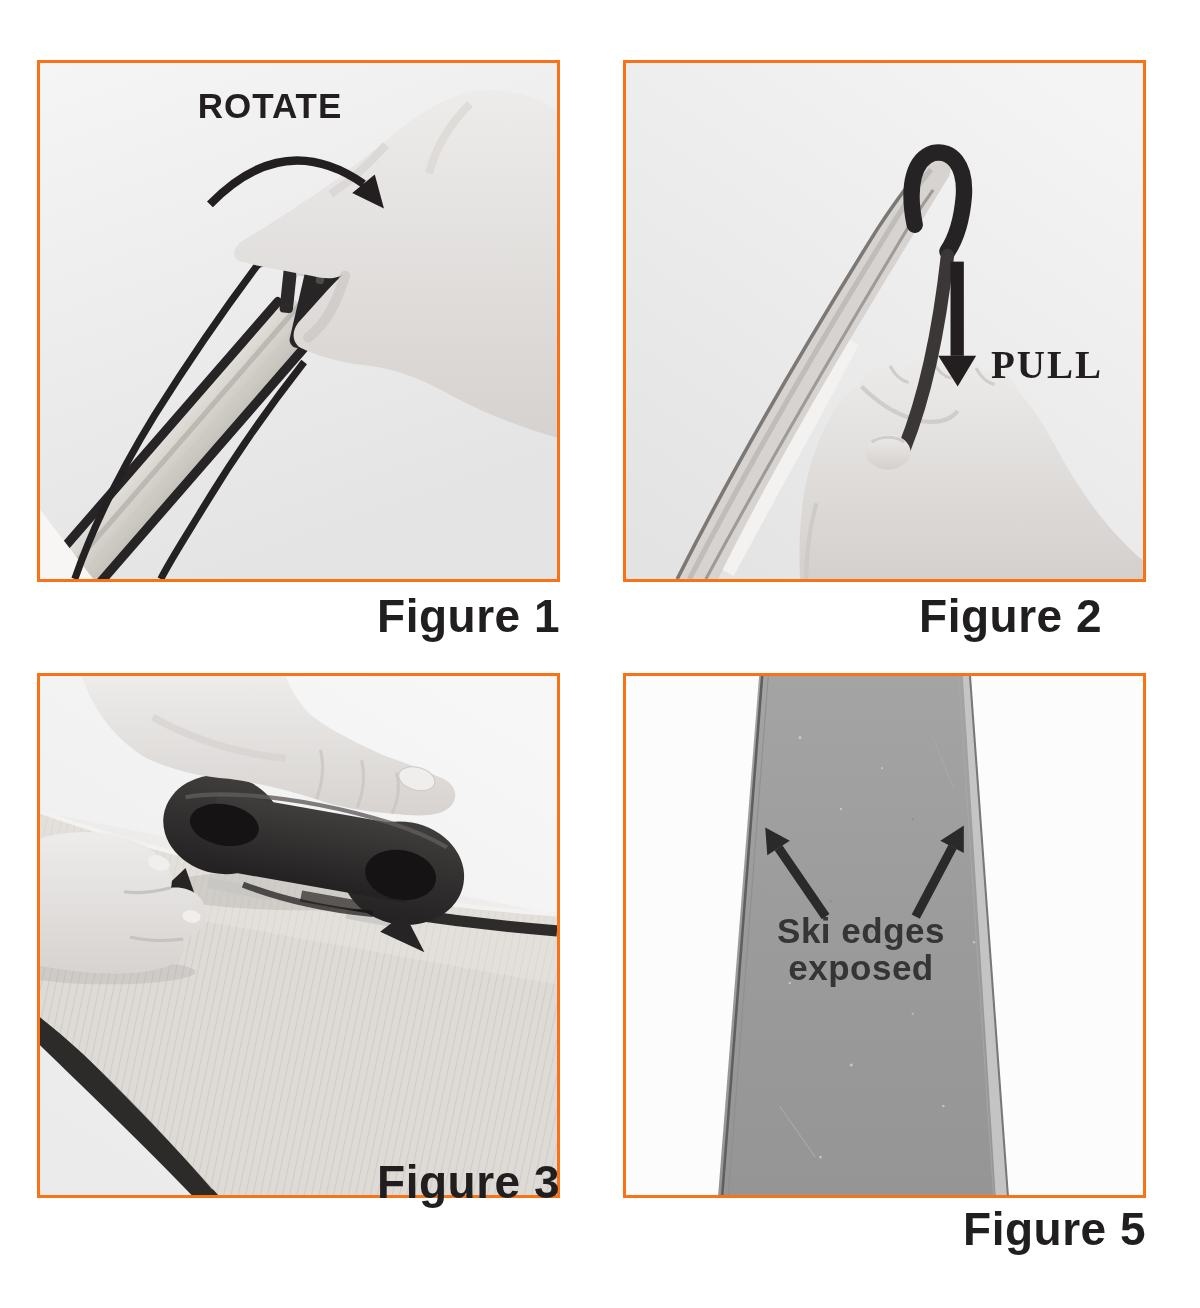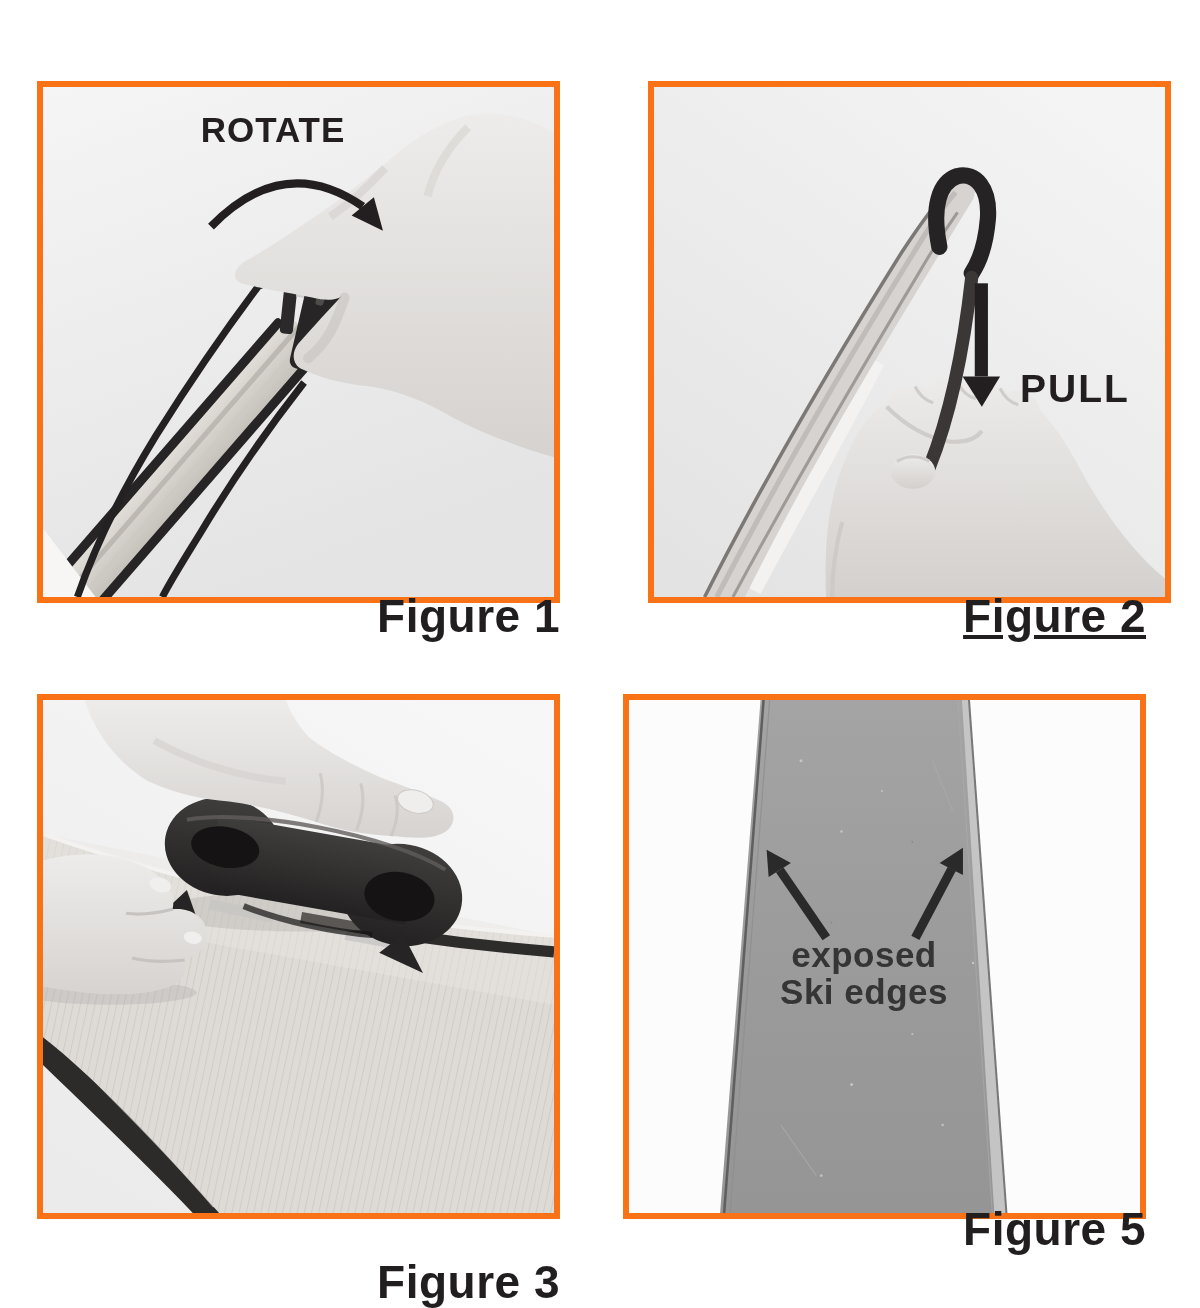"ROTATE" .panel { border: 6px solid #f97316 -> 3px solid #f97316; margin-top: 21px -> none }
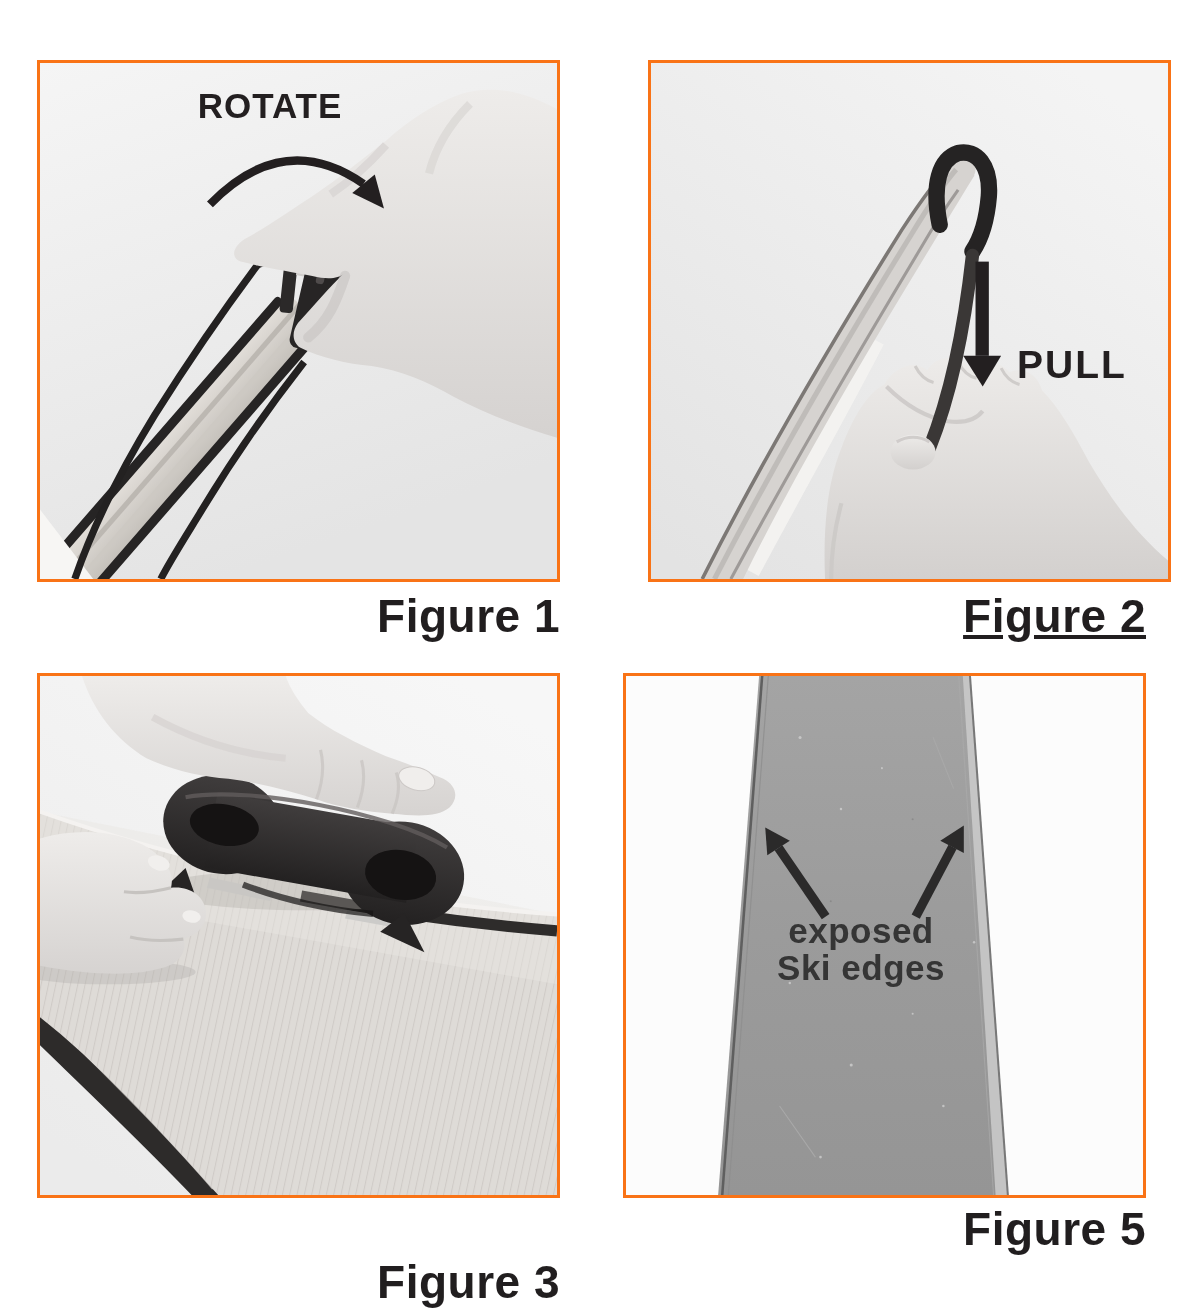"PULL" #panel2 { font-family: none -> Liberation Serif, serif; left: 648px -> 623px }
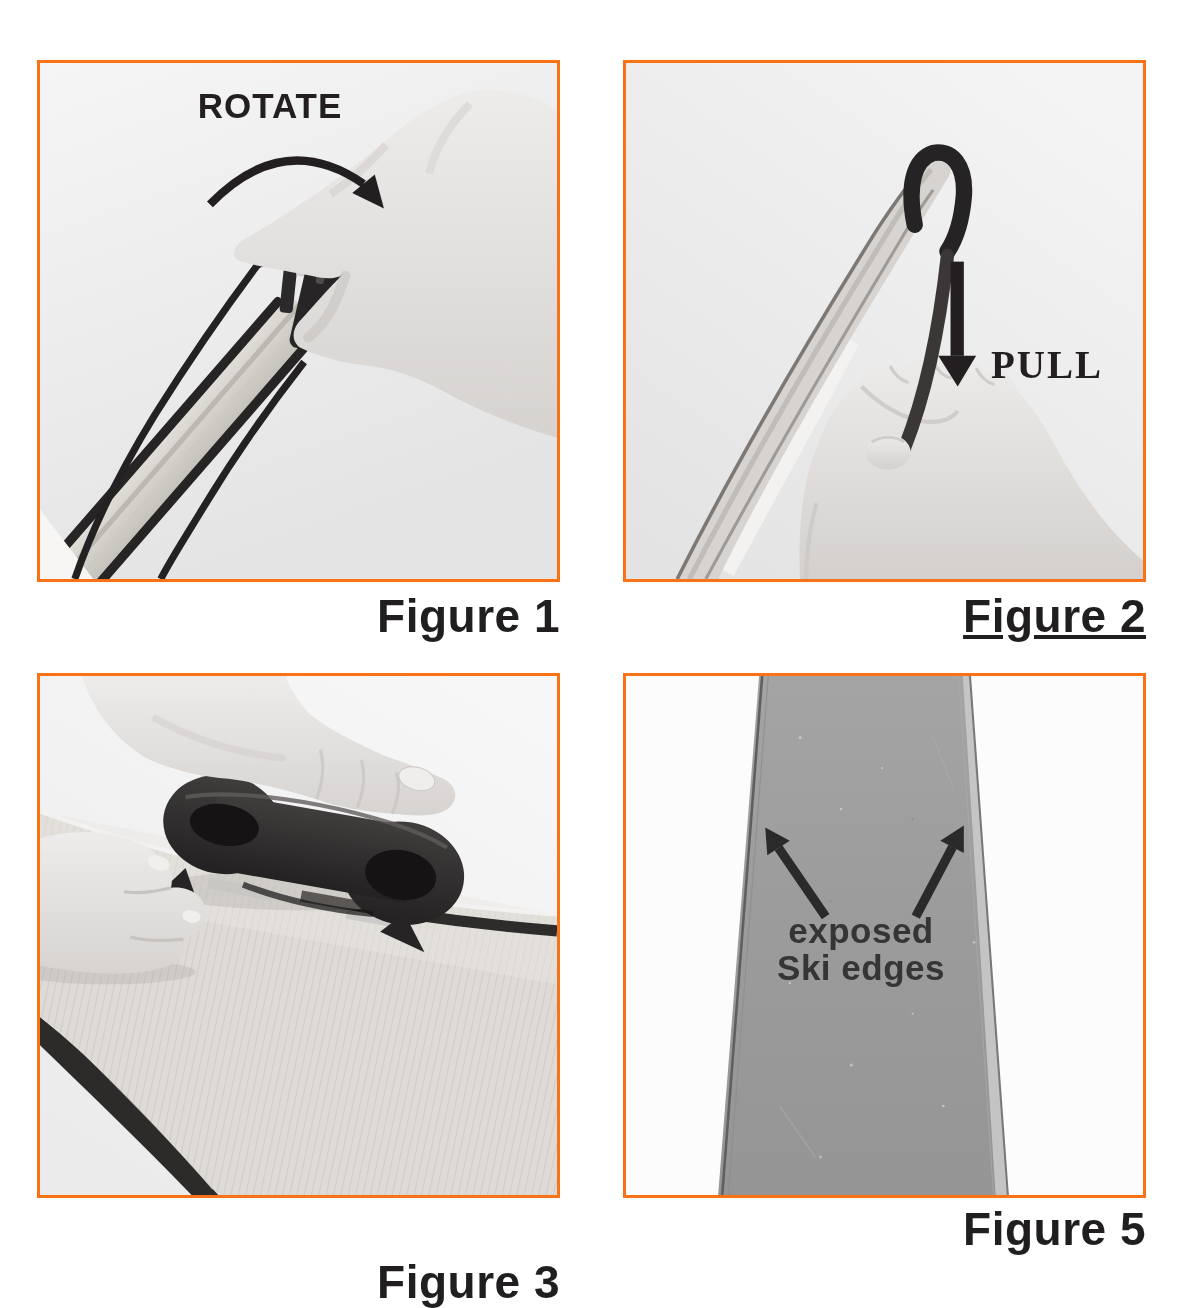"Figure 2" #cap2 { left: 806px -> 762px; text-decoration: underline -> none }
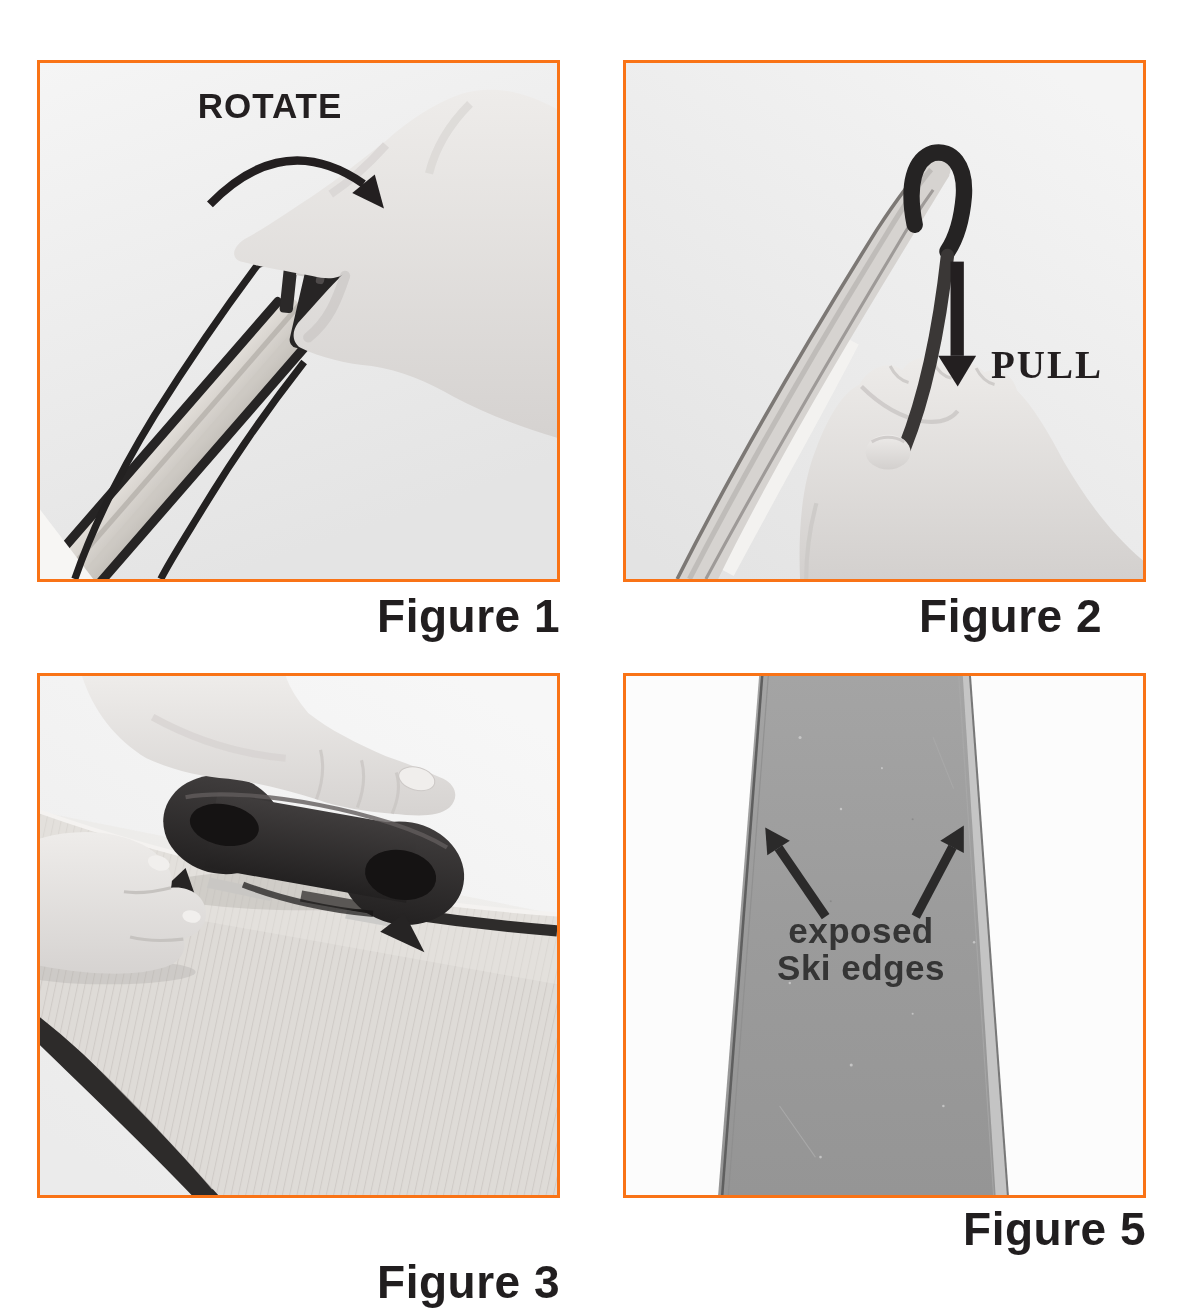"exposed" span.line { order: before "Ski edges" -> after "Ski edges" }
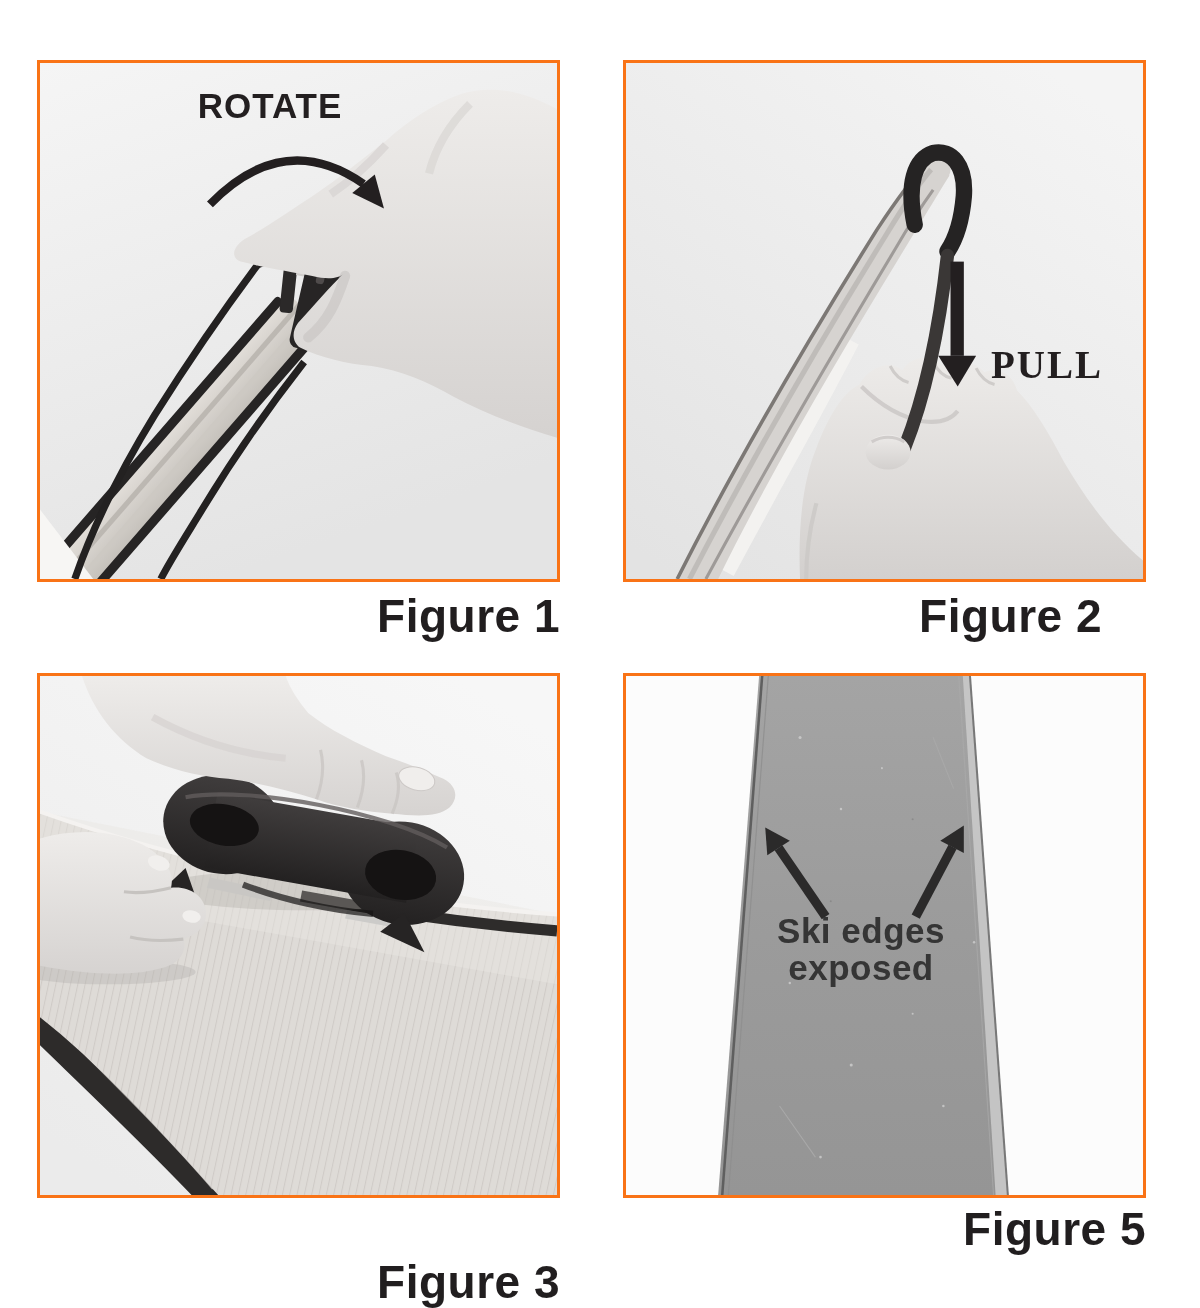"Figure 3" #cap3 { top: 1257px -> 1157px }
